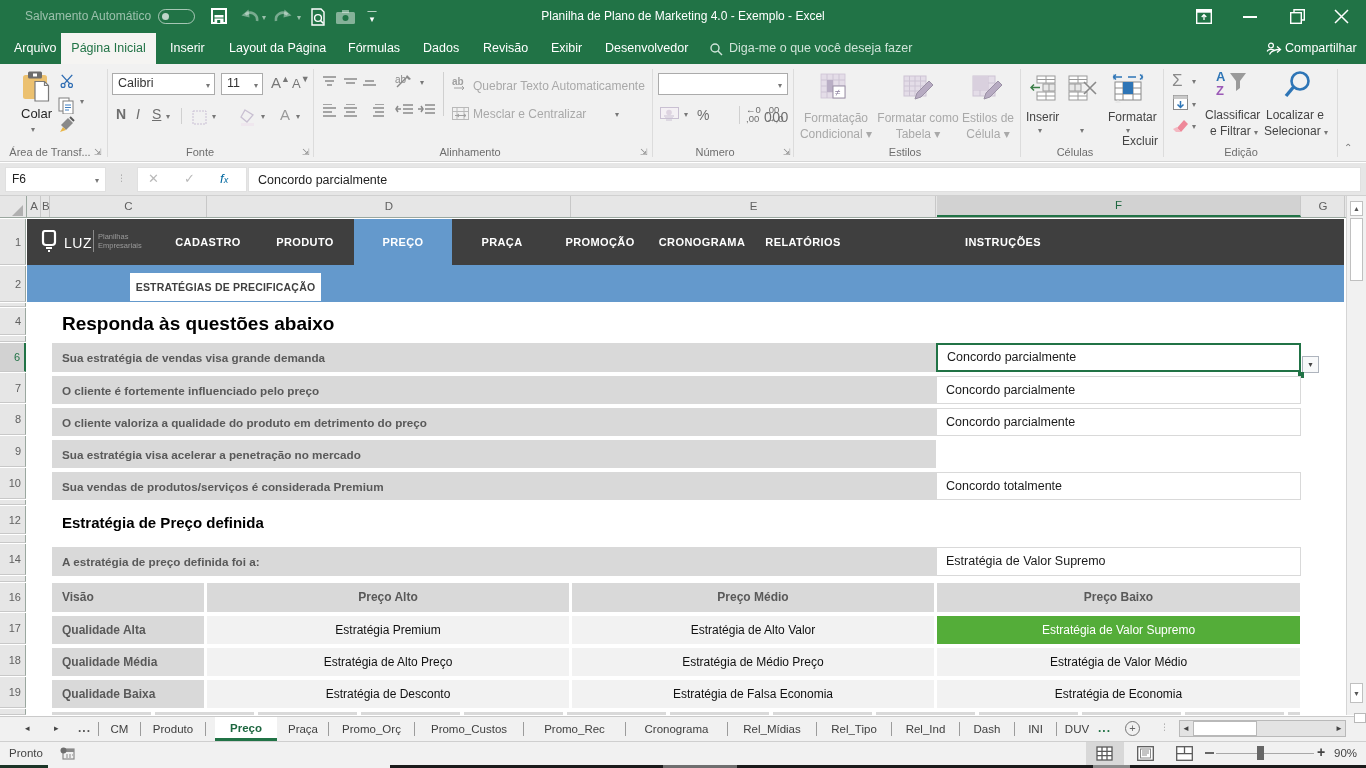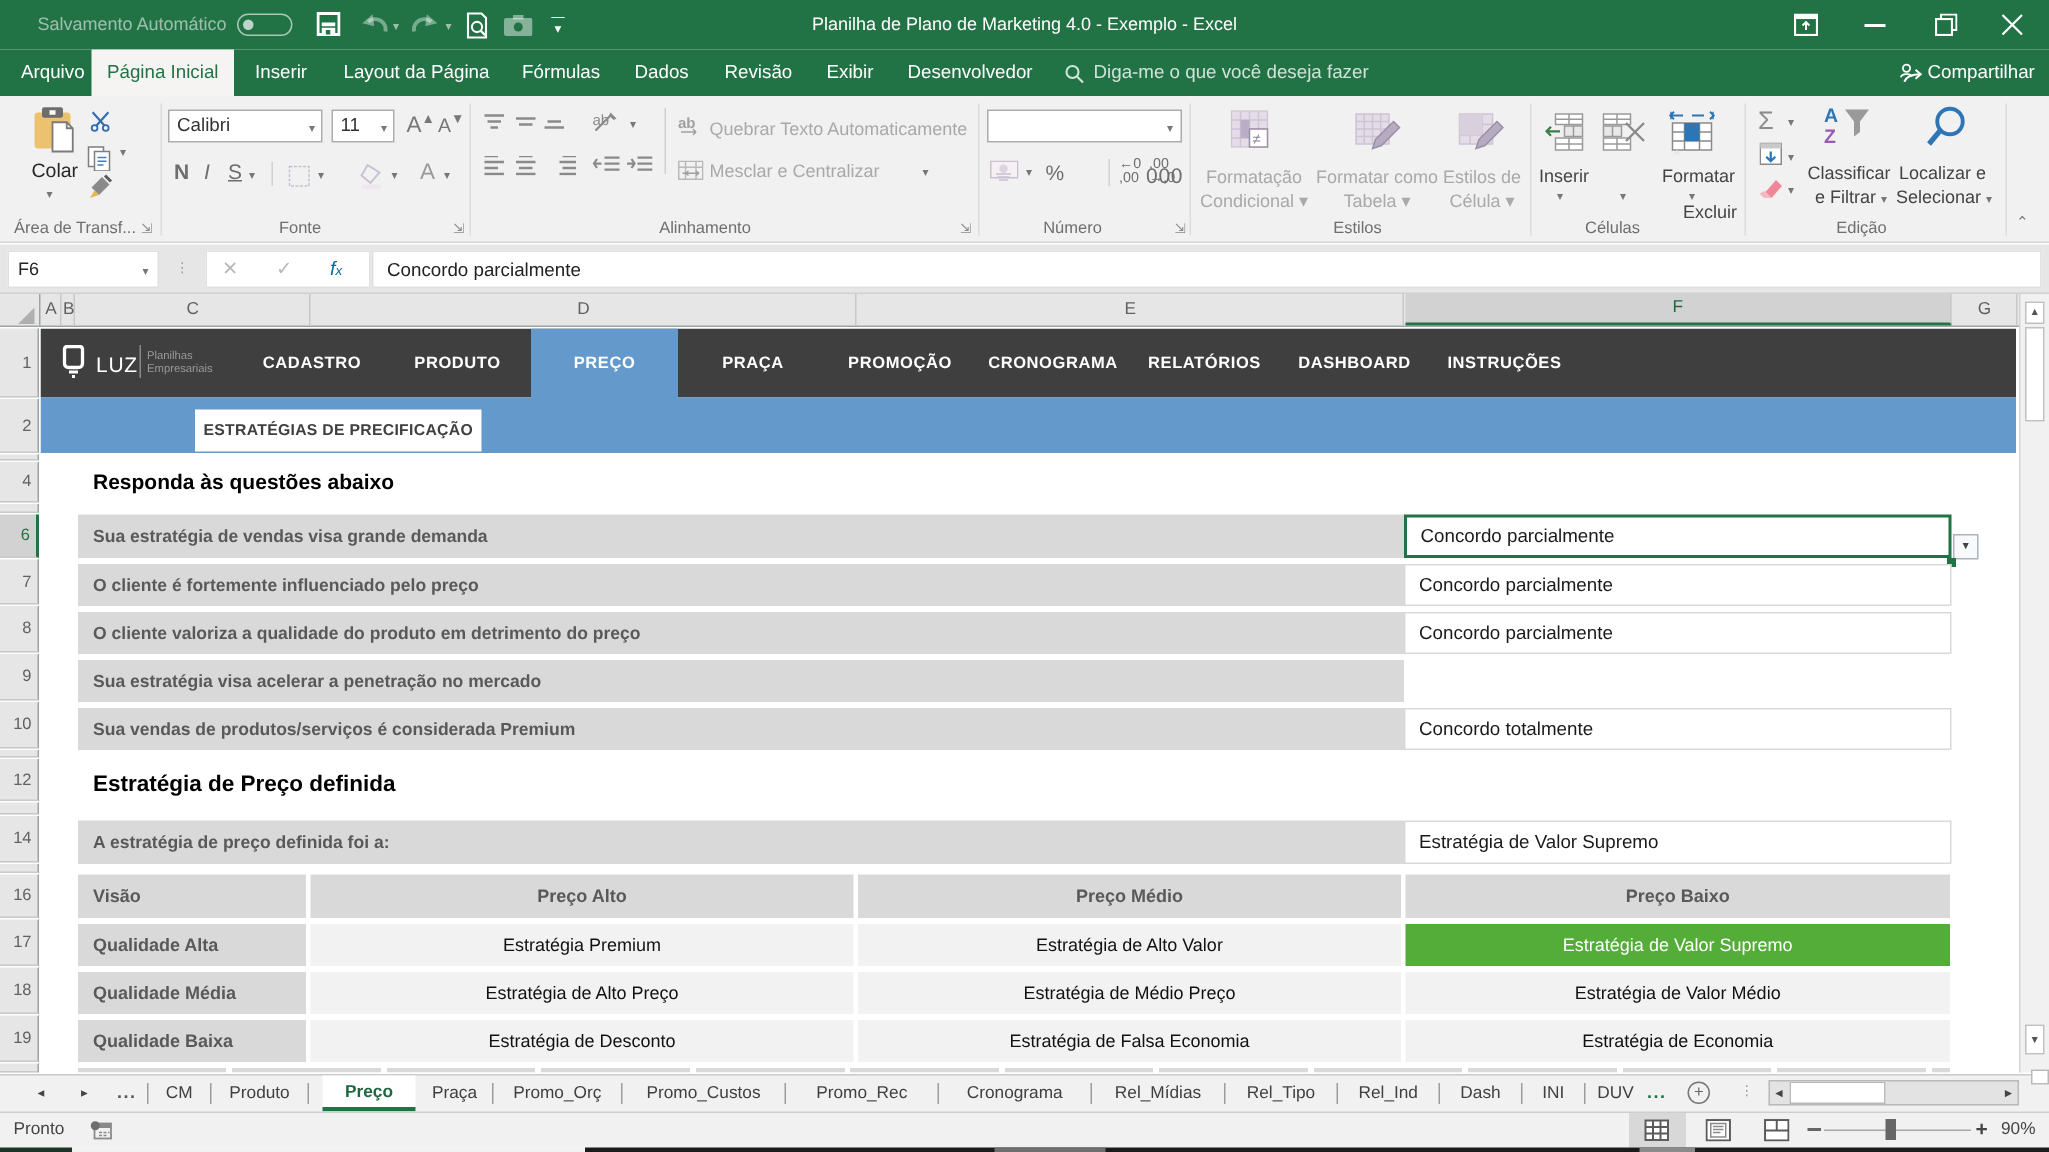"DASHBOARD" div.navi { html: <div>DASHBOARD</div> -> none }
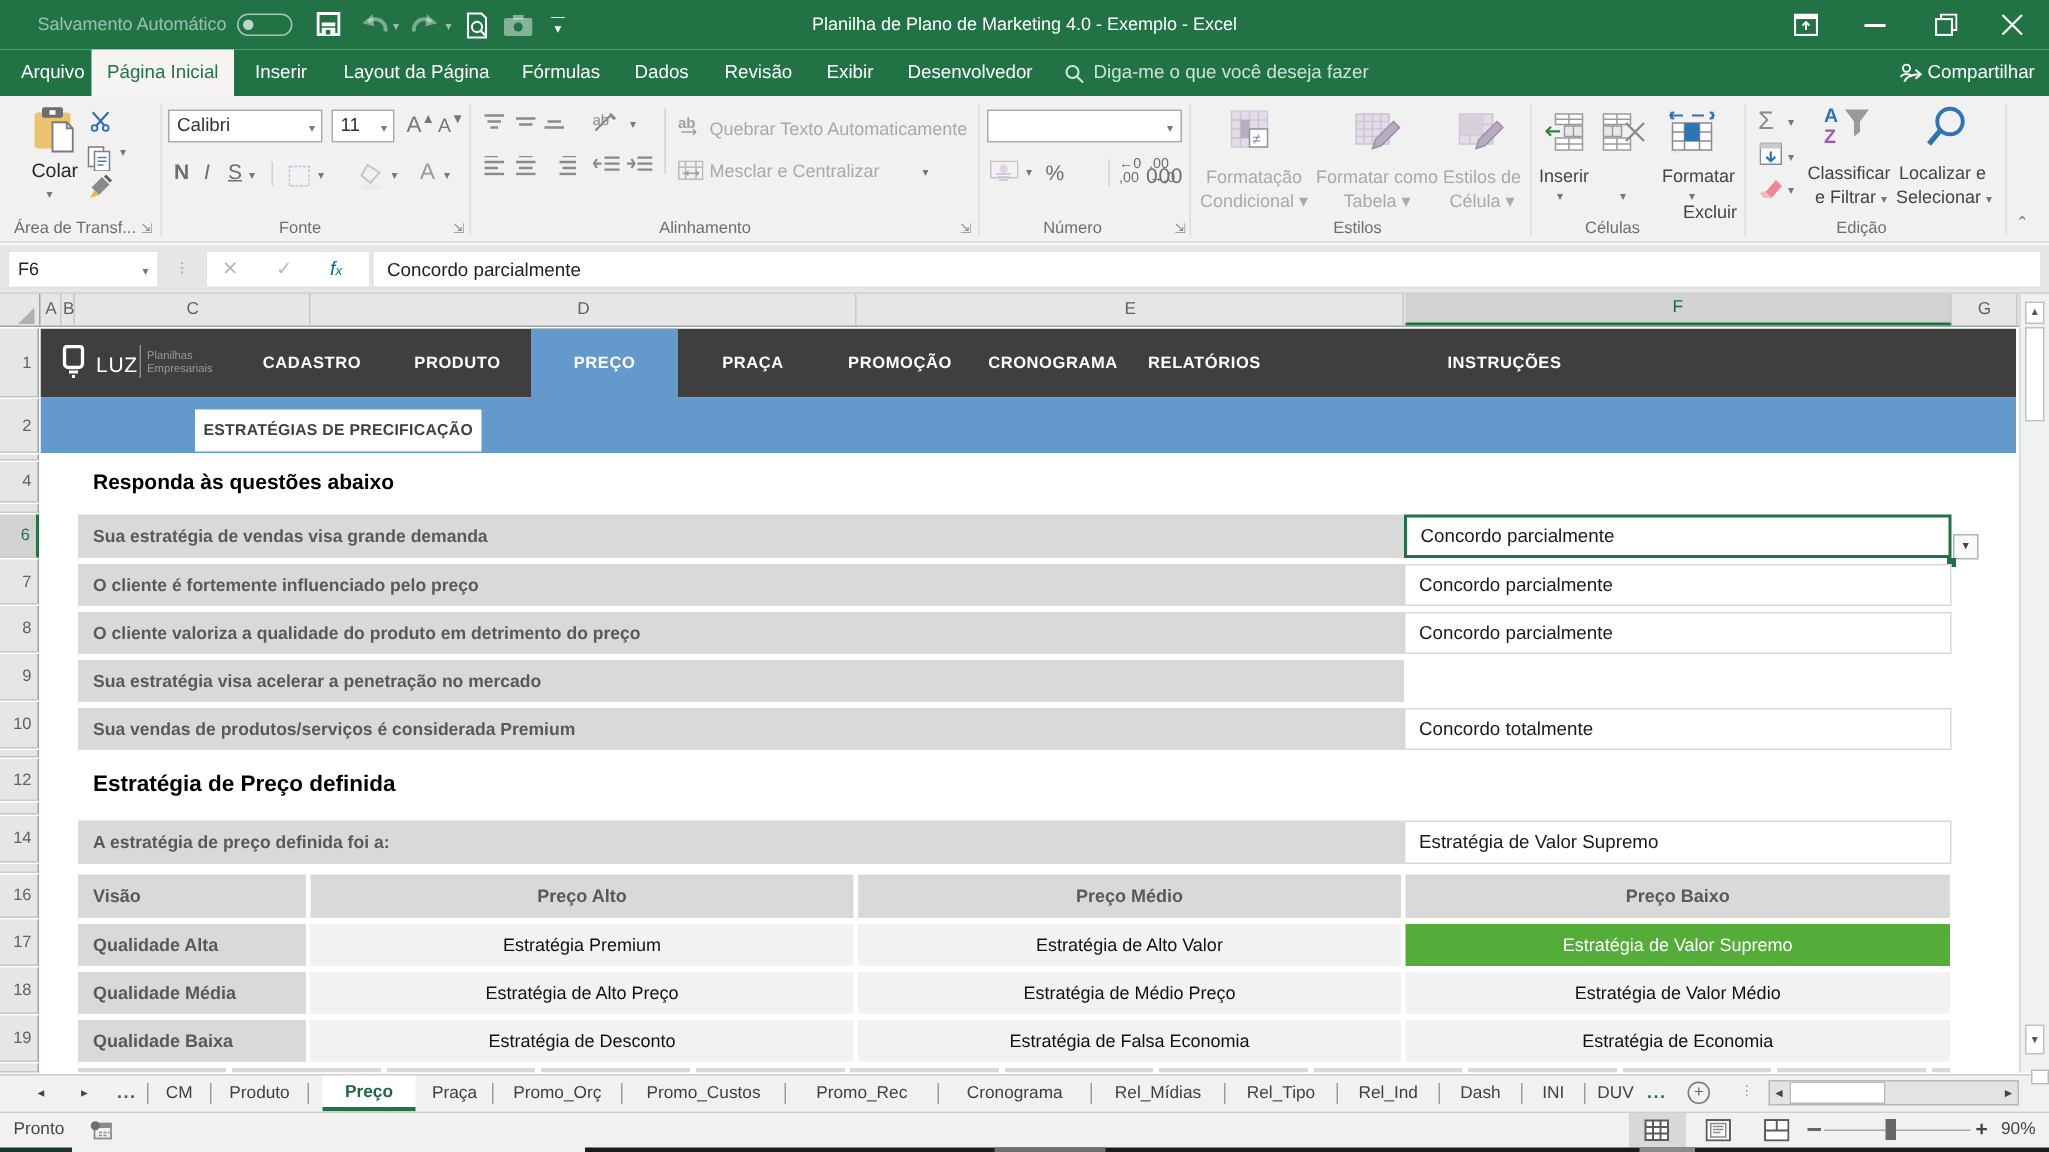"Responda às questões abaixo" div.abs { font-size: 14px -> 19px }
